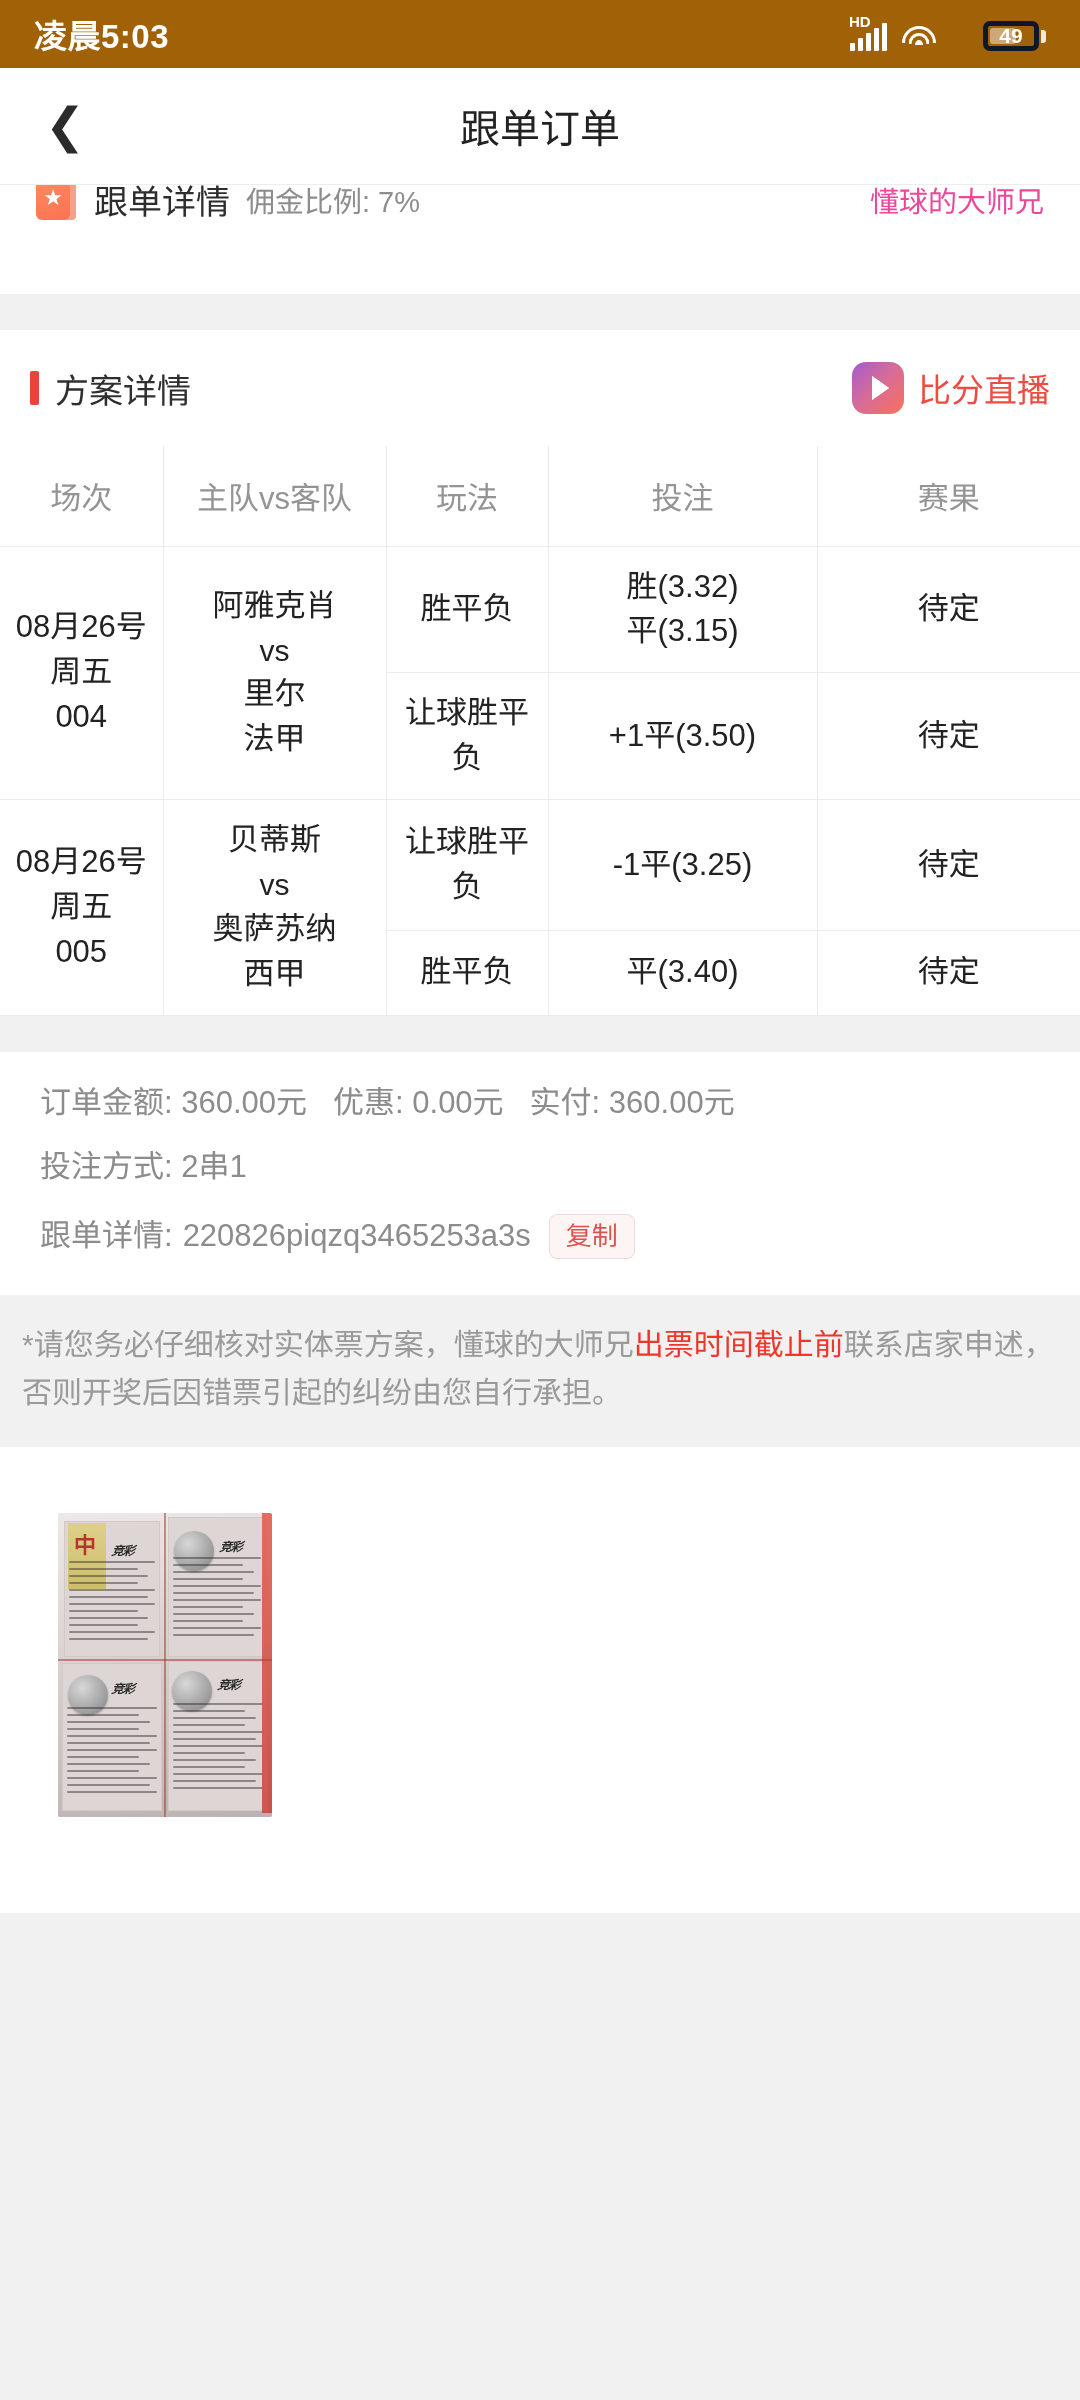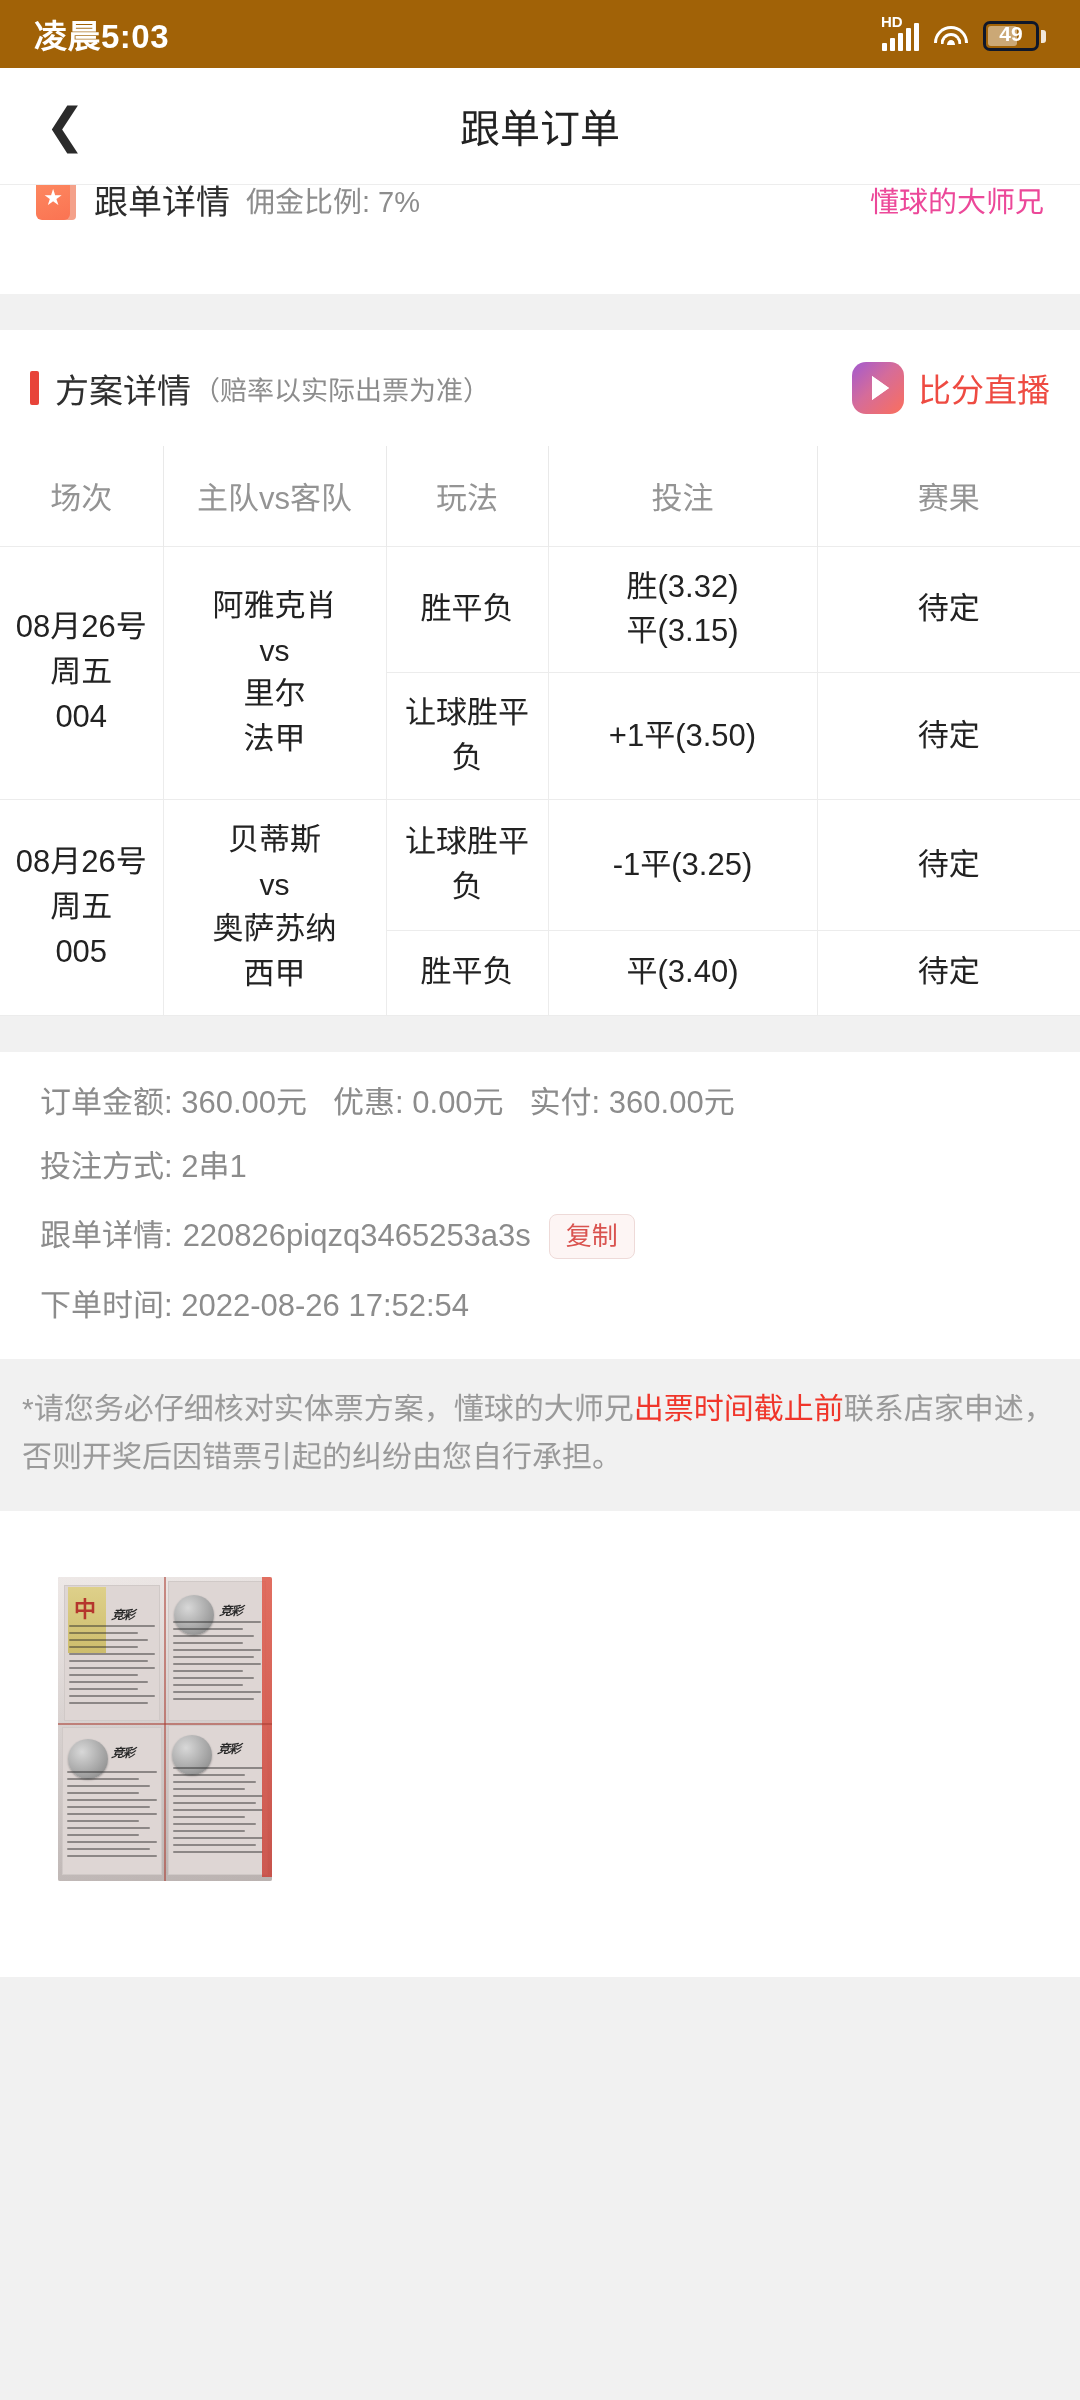"49" .battery .shell { align-items: flex-end -> center; border: 3px solid #0f172a -> 5px solid #0f172a; margin-left: none -> 32px }
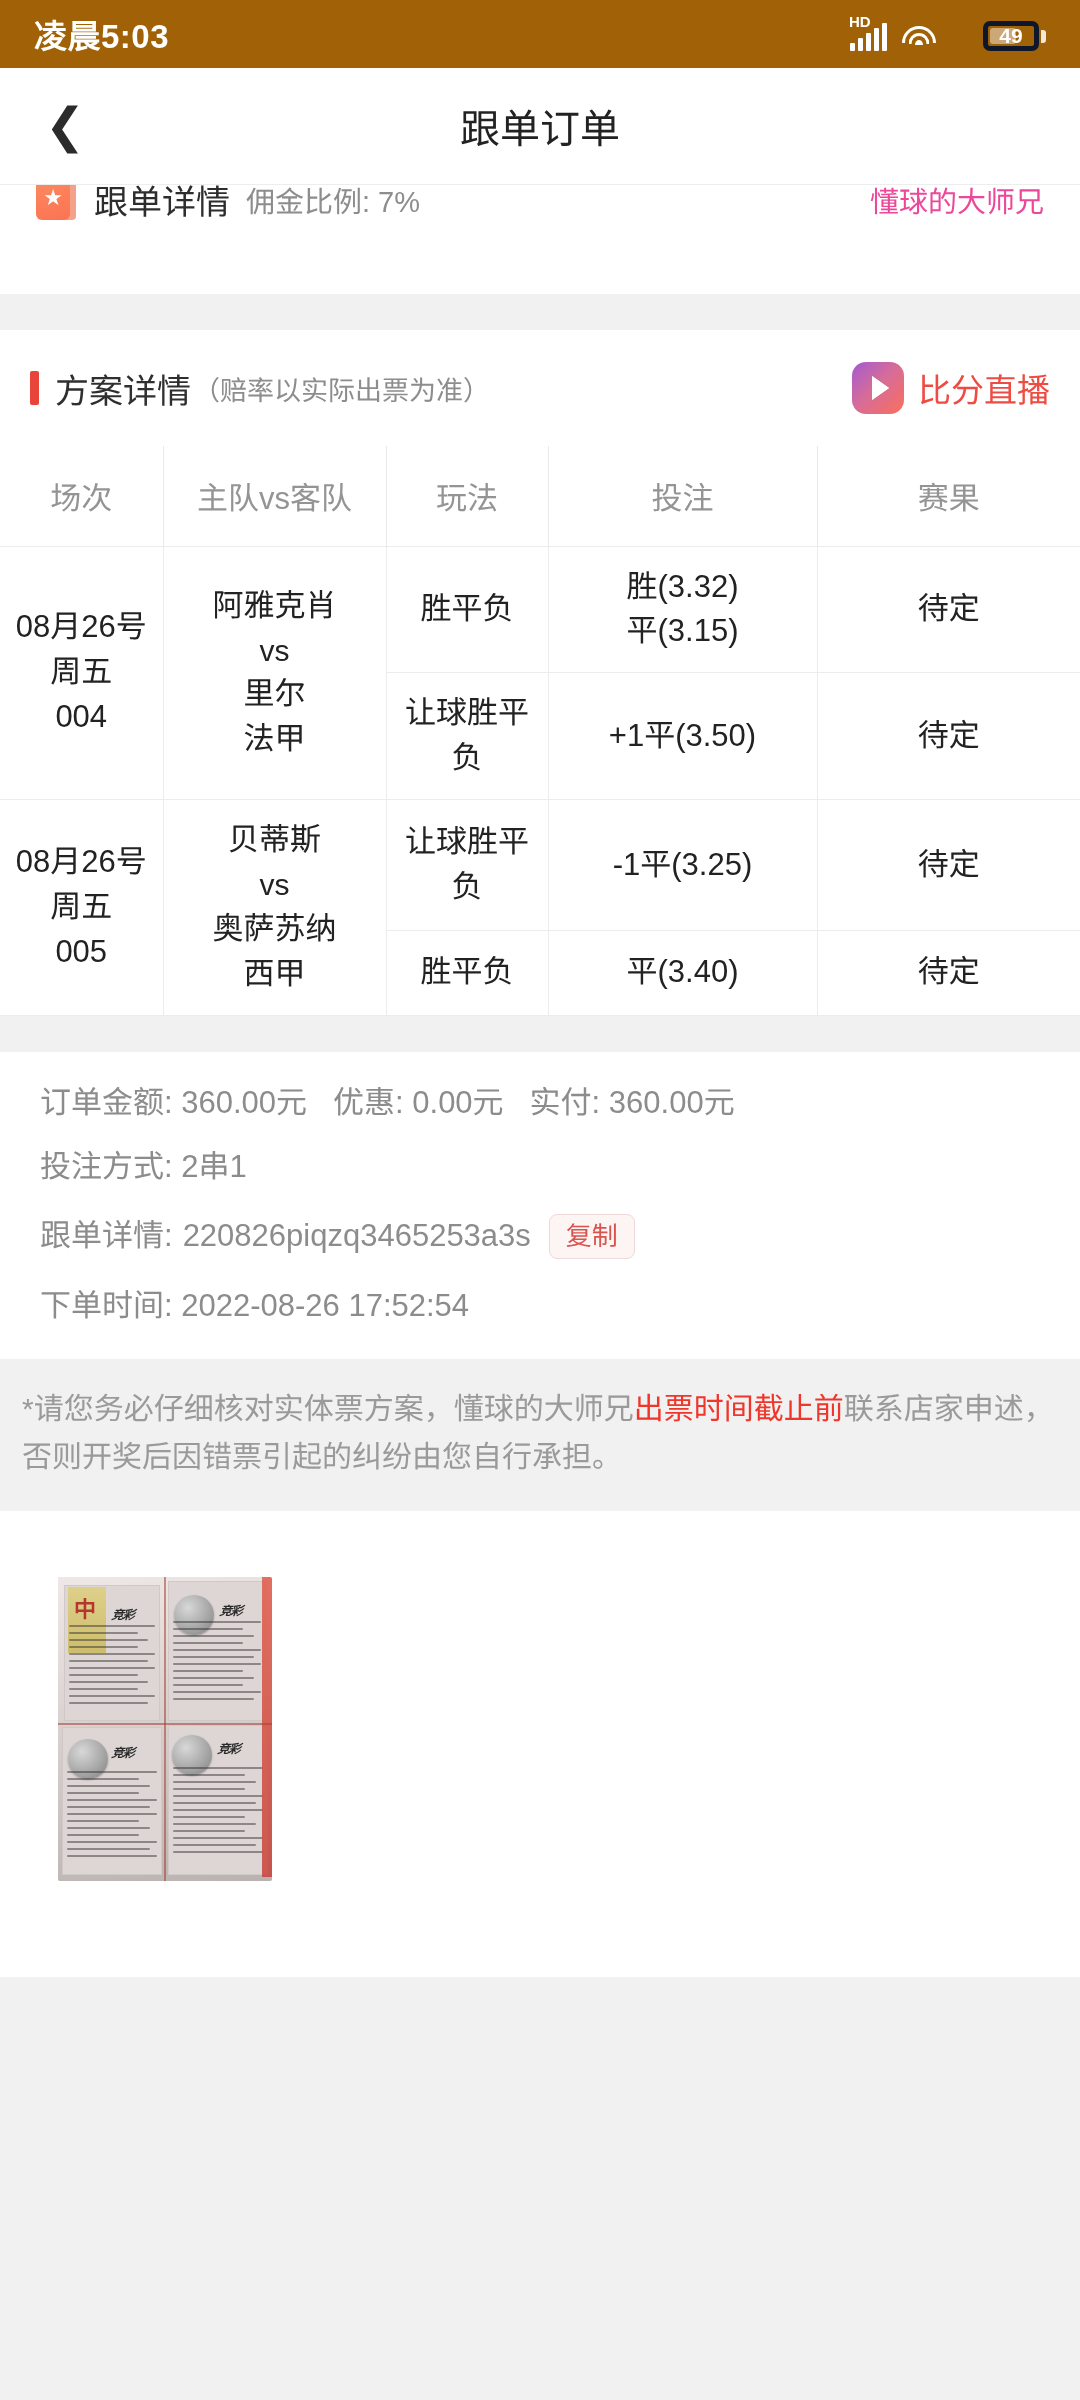"（赔率以实际出票为准）" span.section-note { html: <span>（赔率以实际出票为准）</span> -> none }
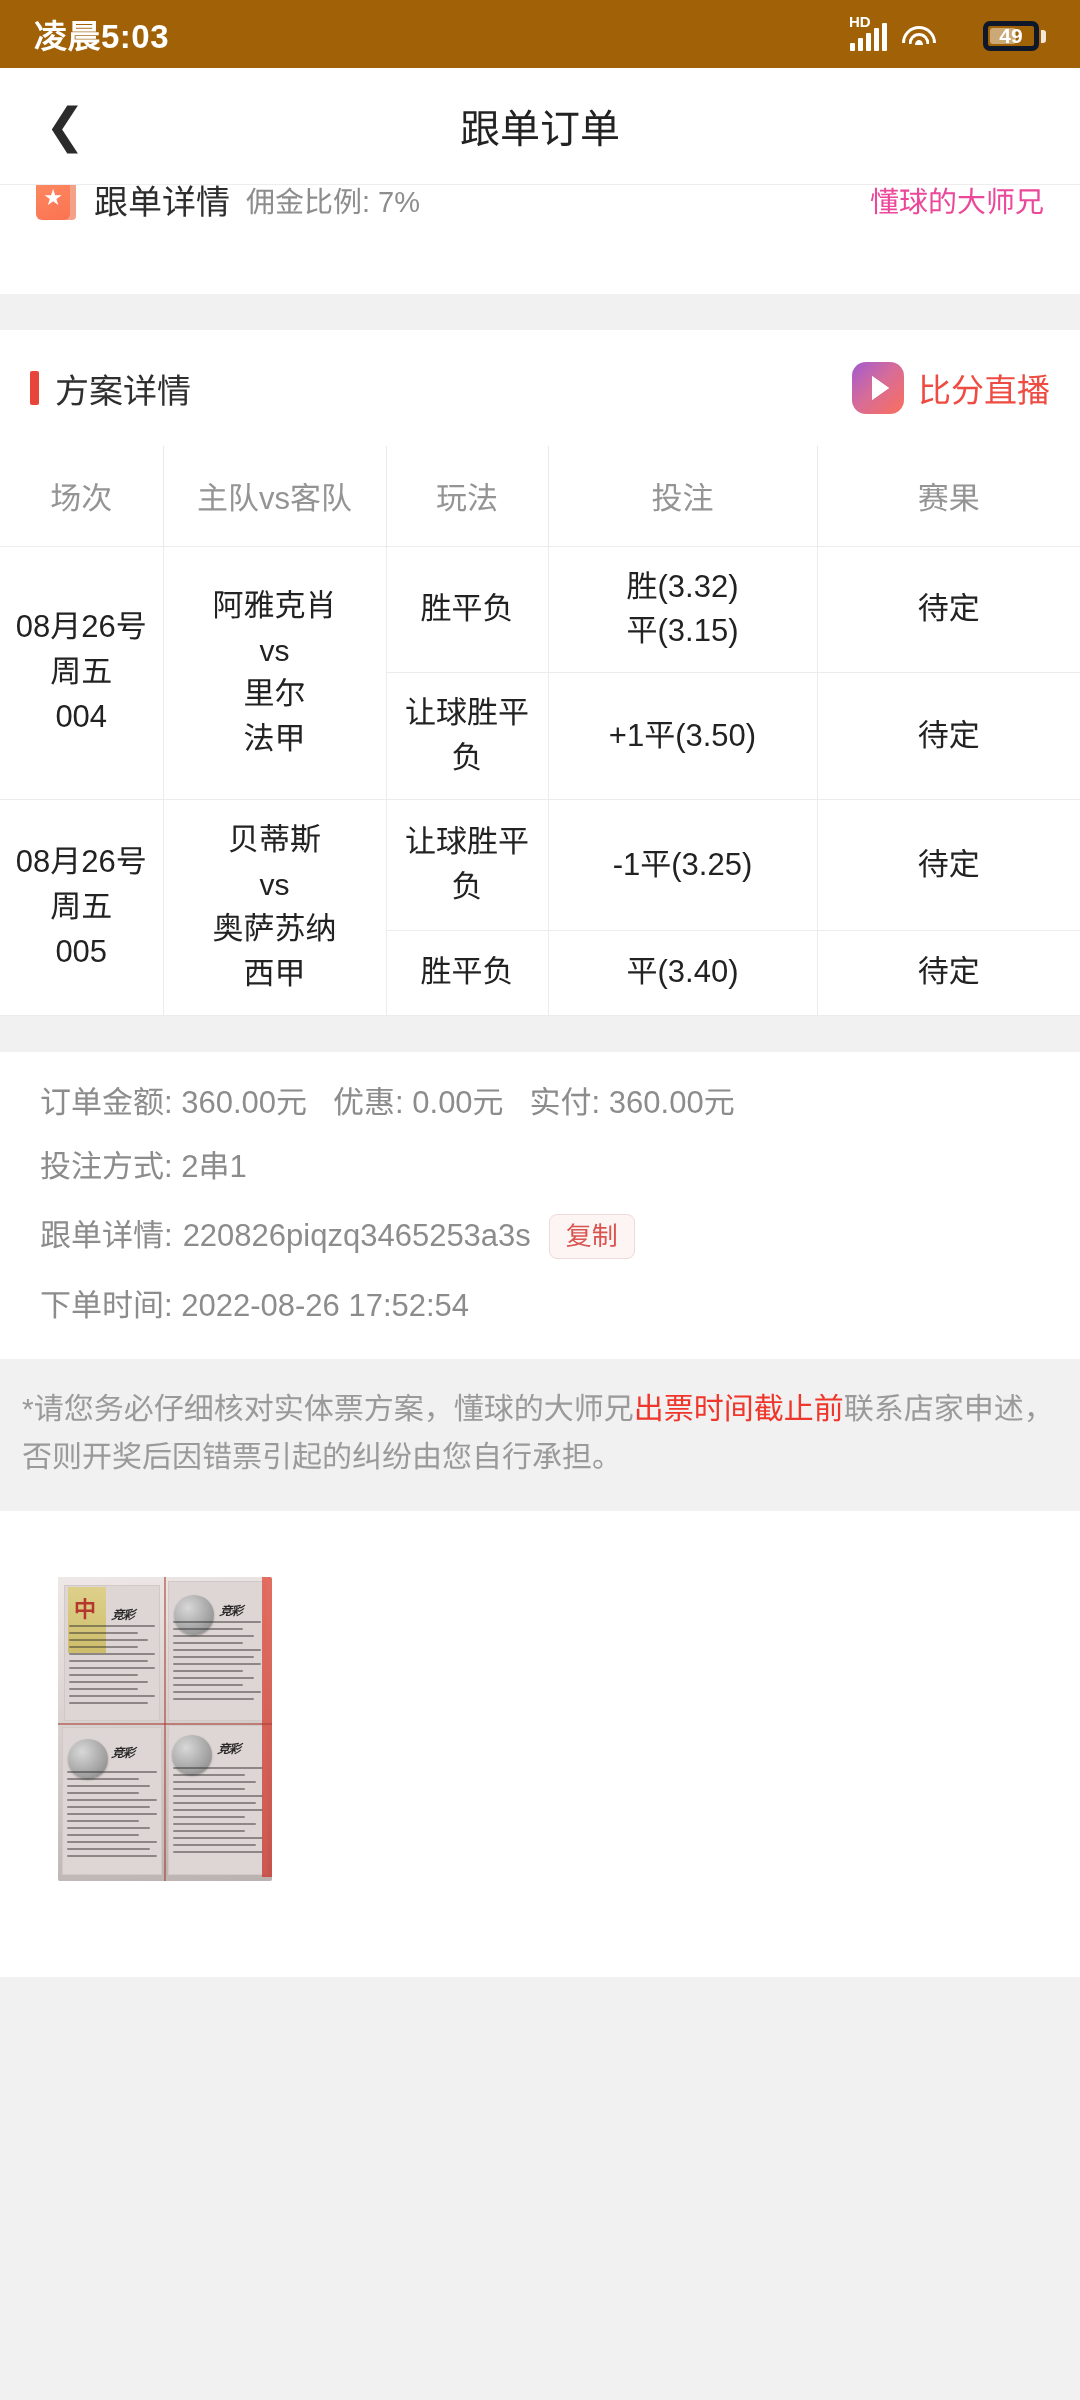"下单时间: 2022-08-26 17:52:54" div.line { html: <div> <span>下单时间: 2022-08-26 17:52:54</span> </div> -> none }
